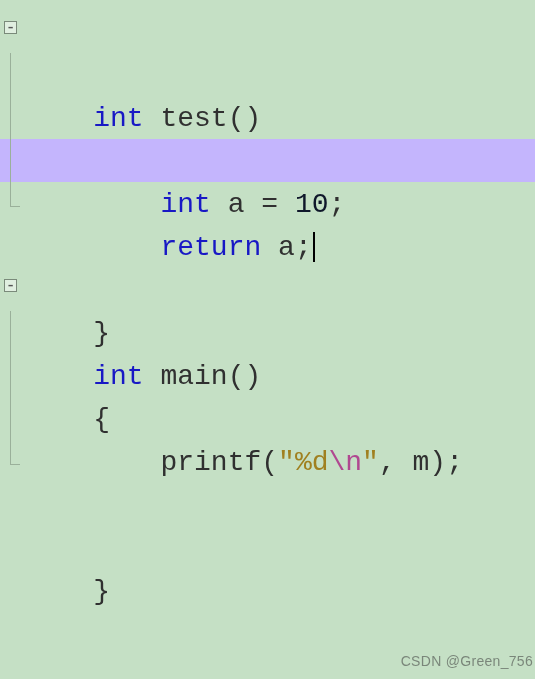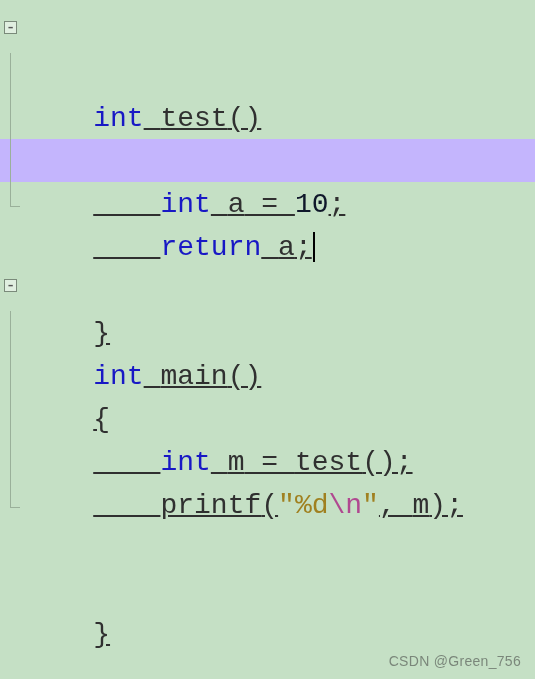"test" .txt { text-decoration: underline -> none }
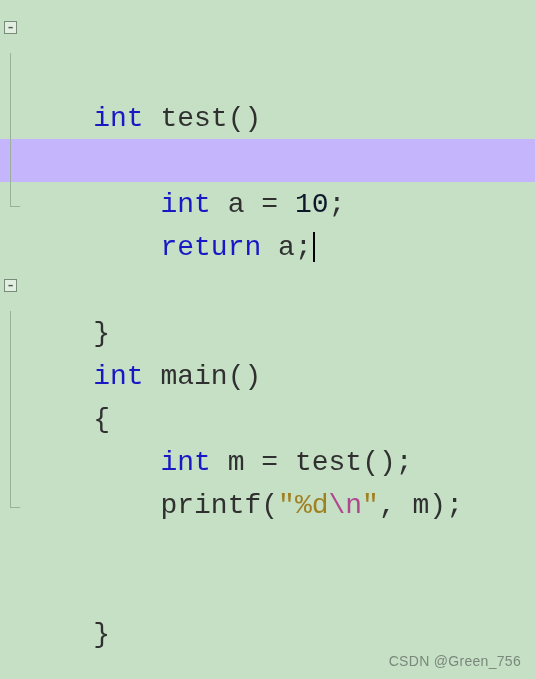"int m = test();" div.line { html: <div> <div></div> <span> </span><span>int</span><span> </span><span>m</span><span> = </span><span>test</span><span>();</span> </div> -> none }
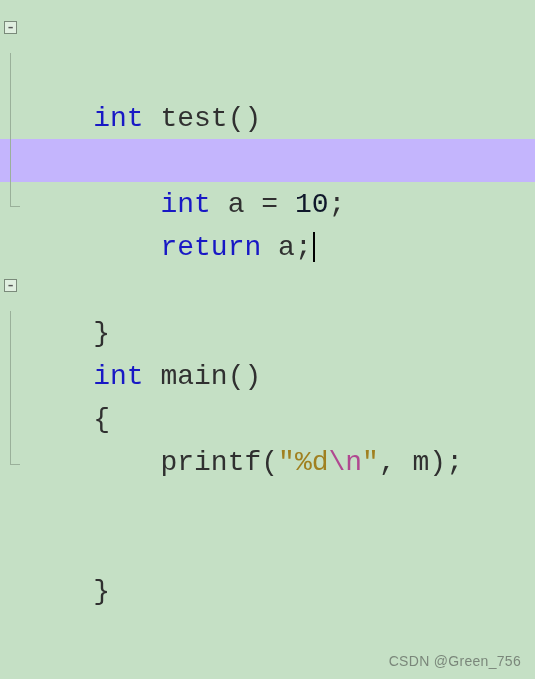"CSDN @Green_756" .watermark { right: 14px -> 2px }
